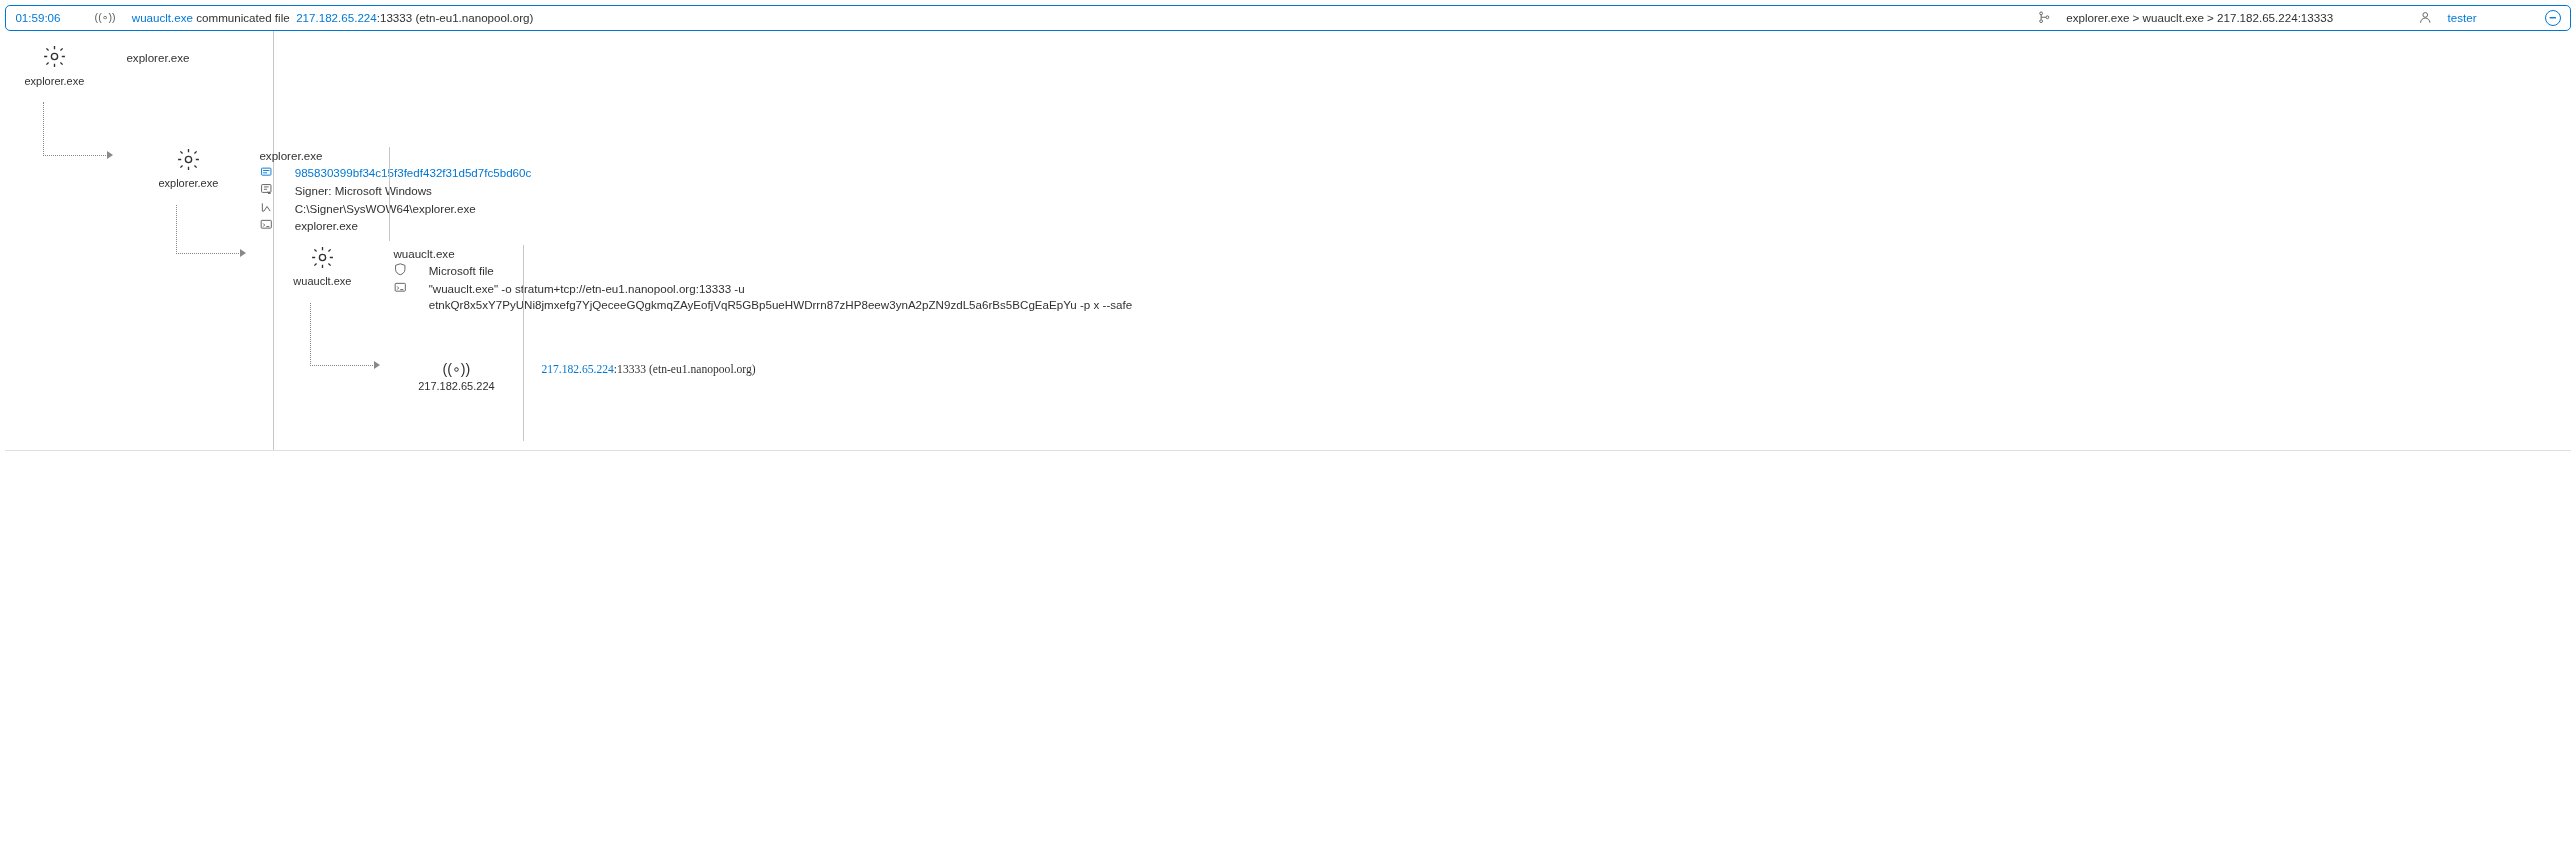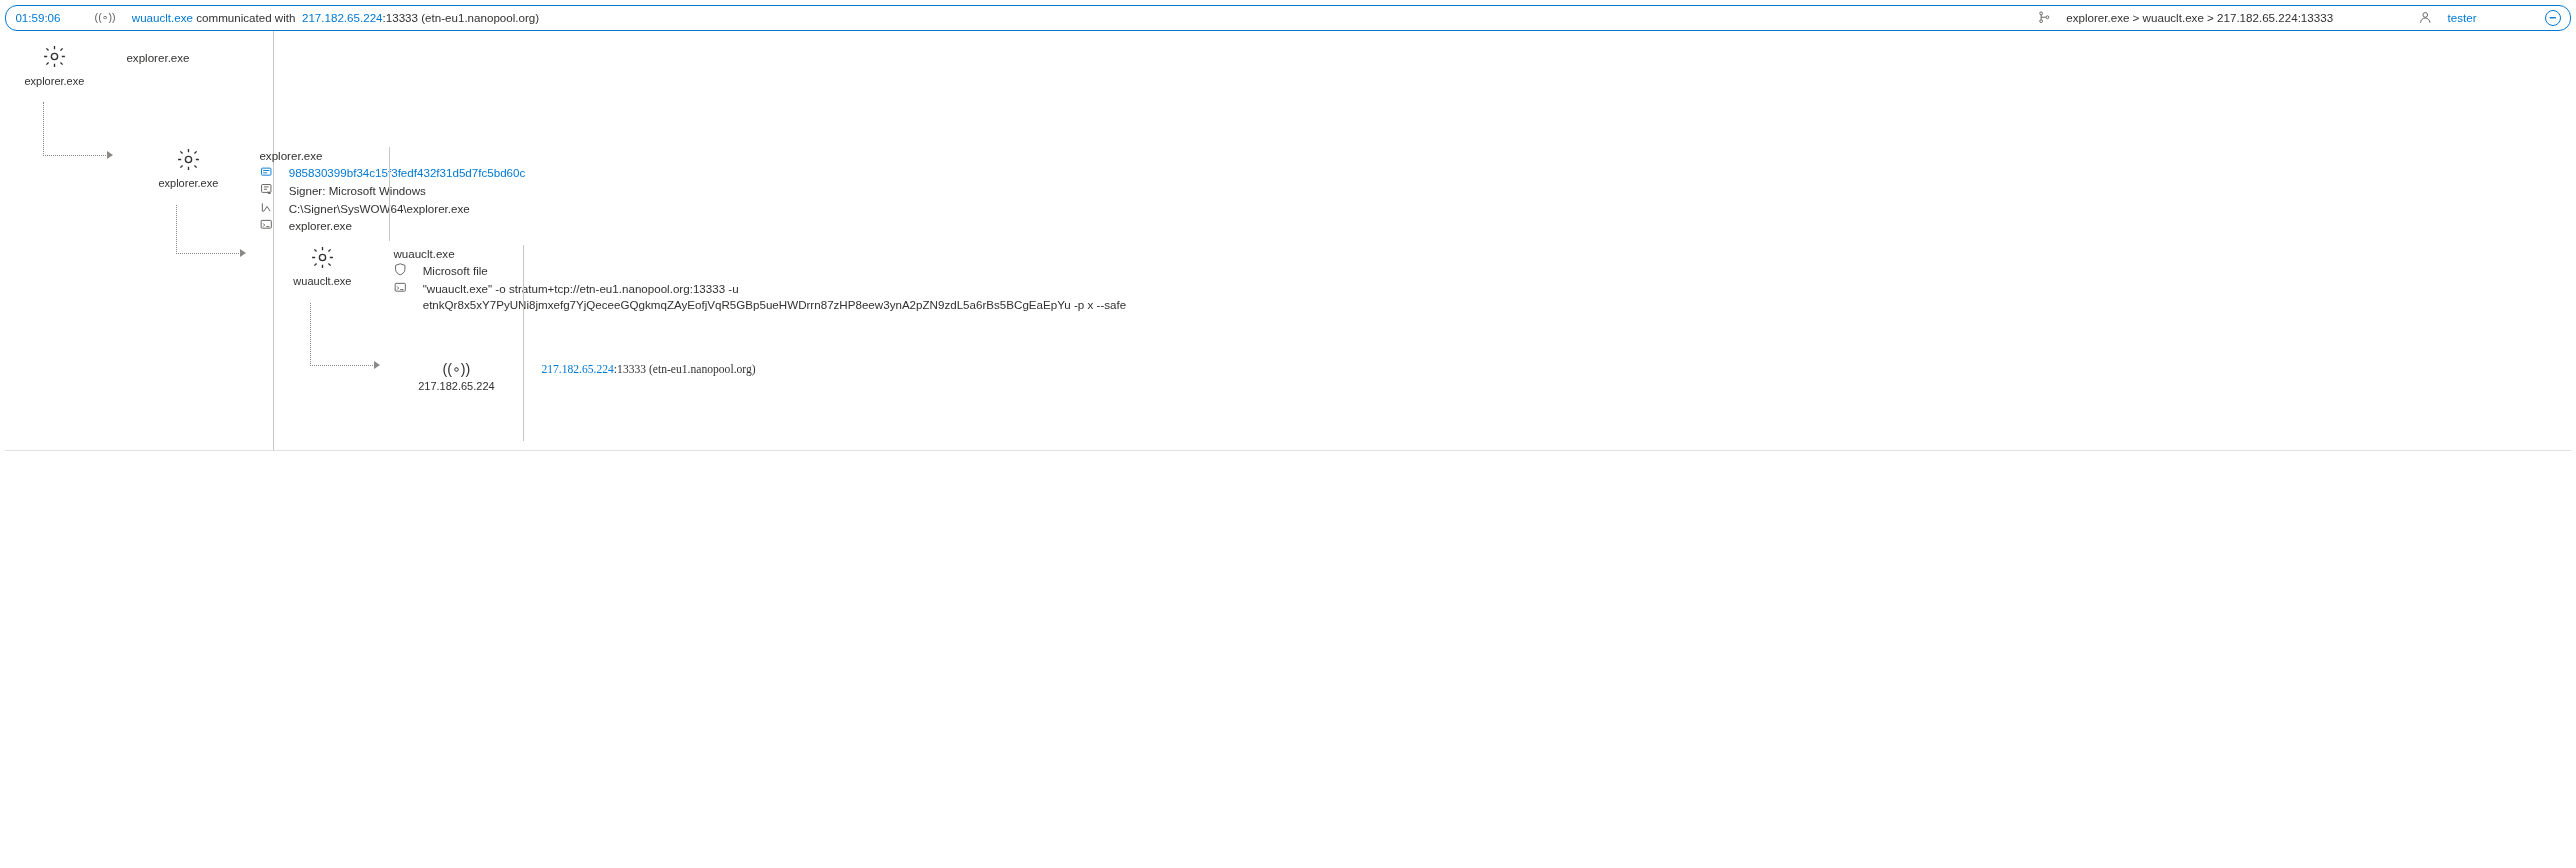"01:59:06" .event-row { border-radius: 12px -> 5px }
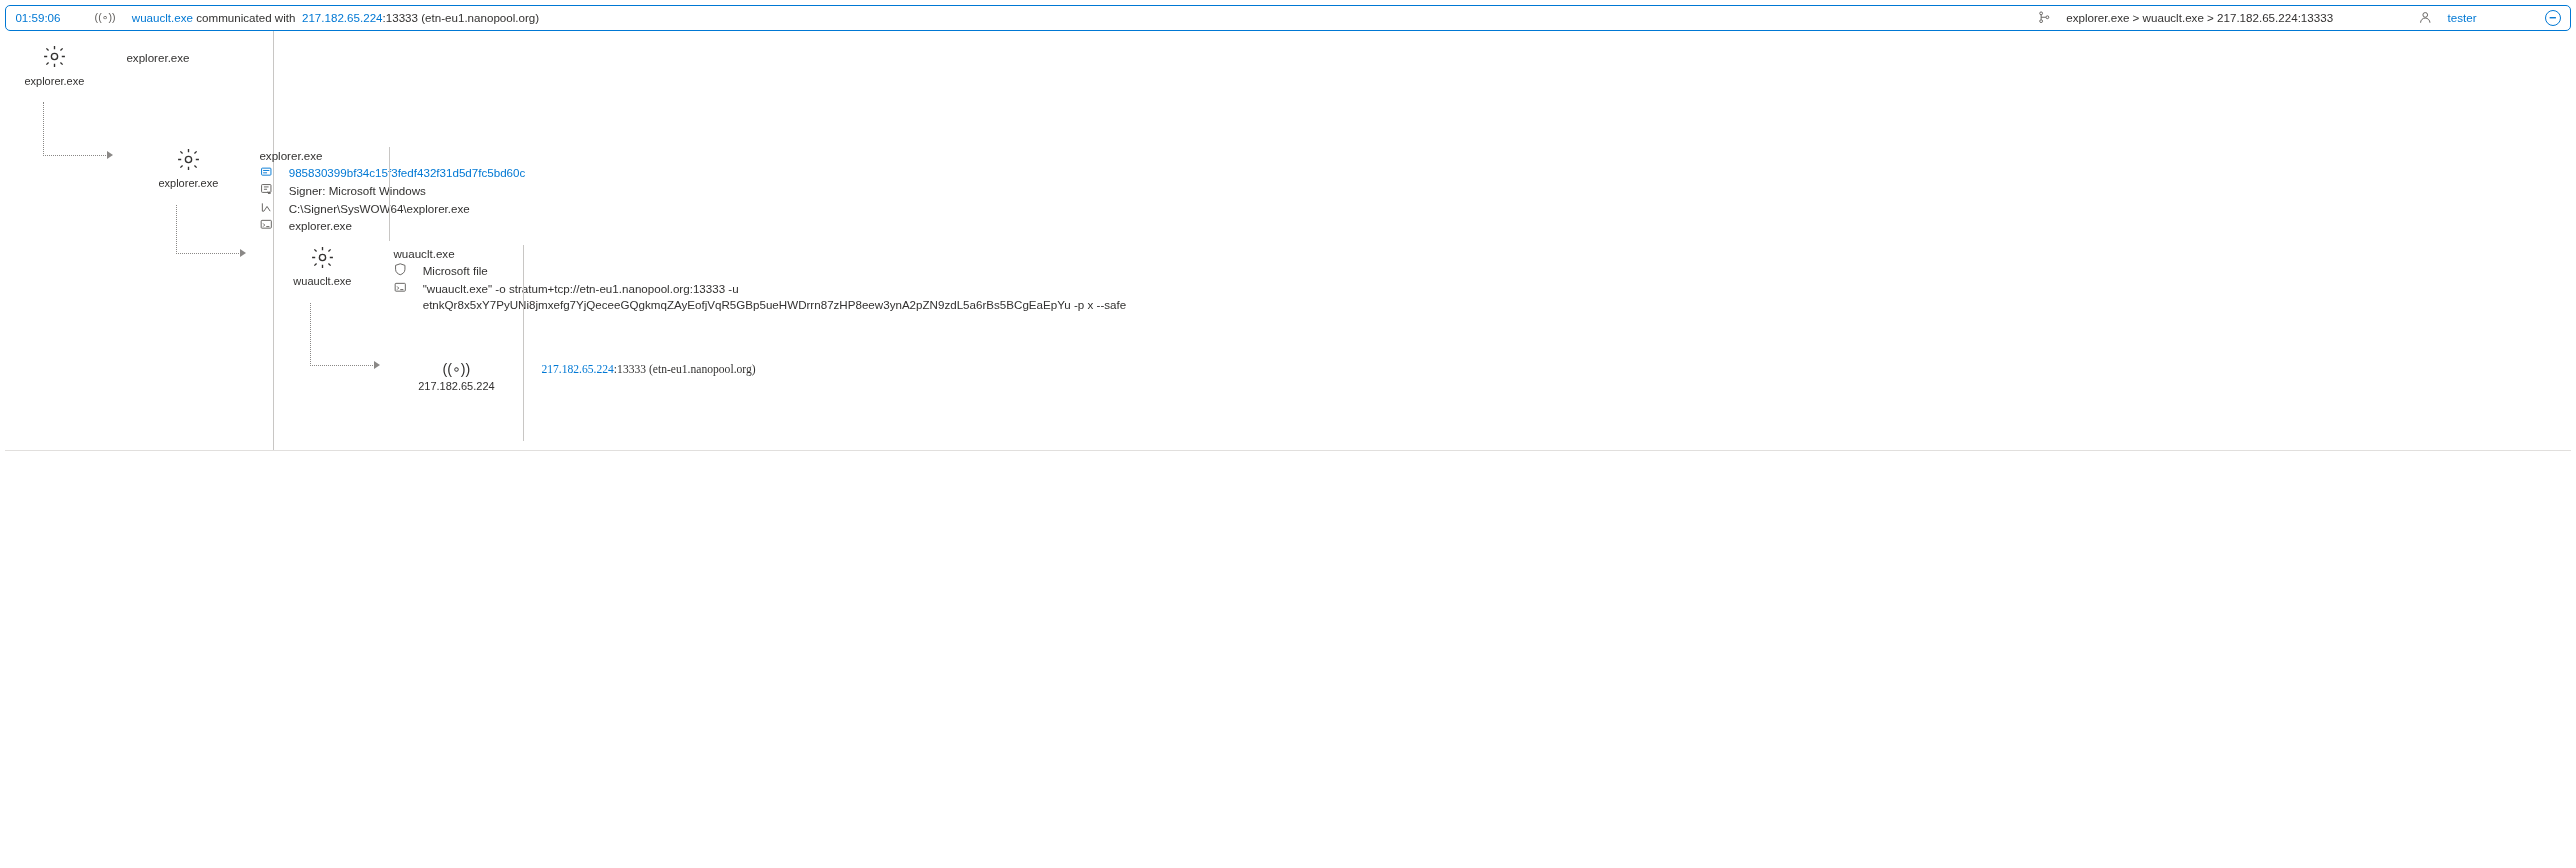"communicated with" span { text: with -> file }
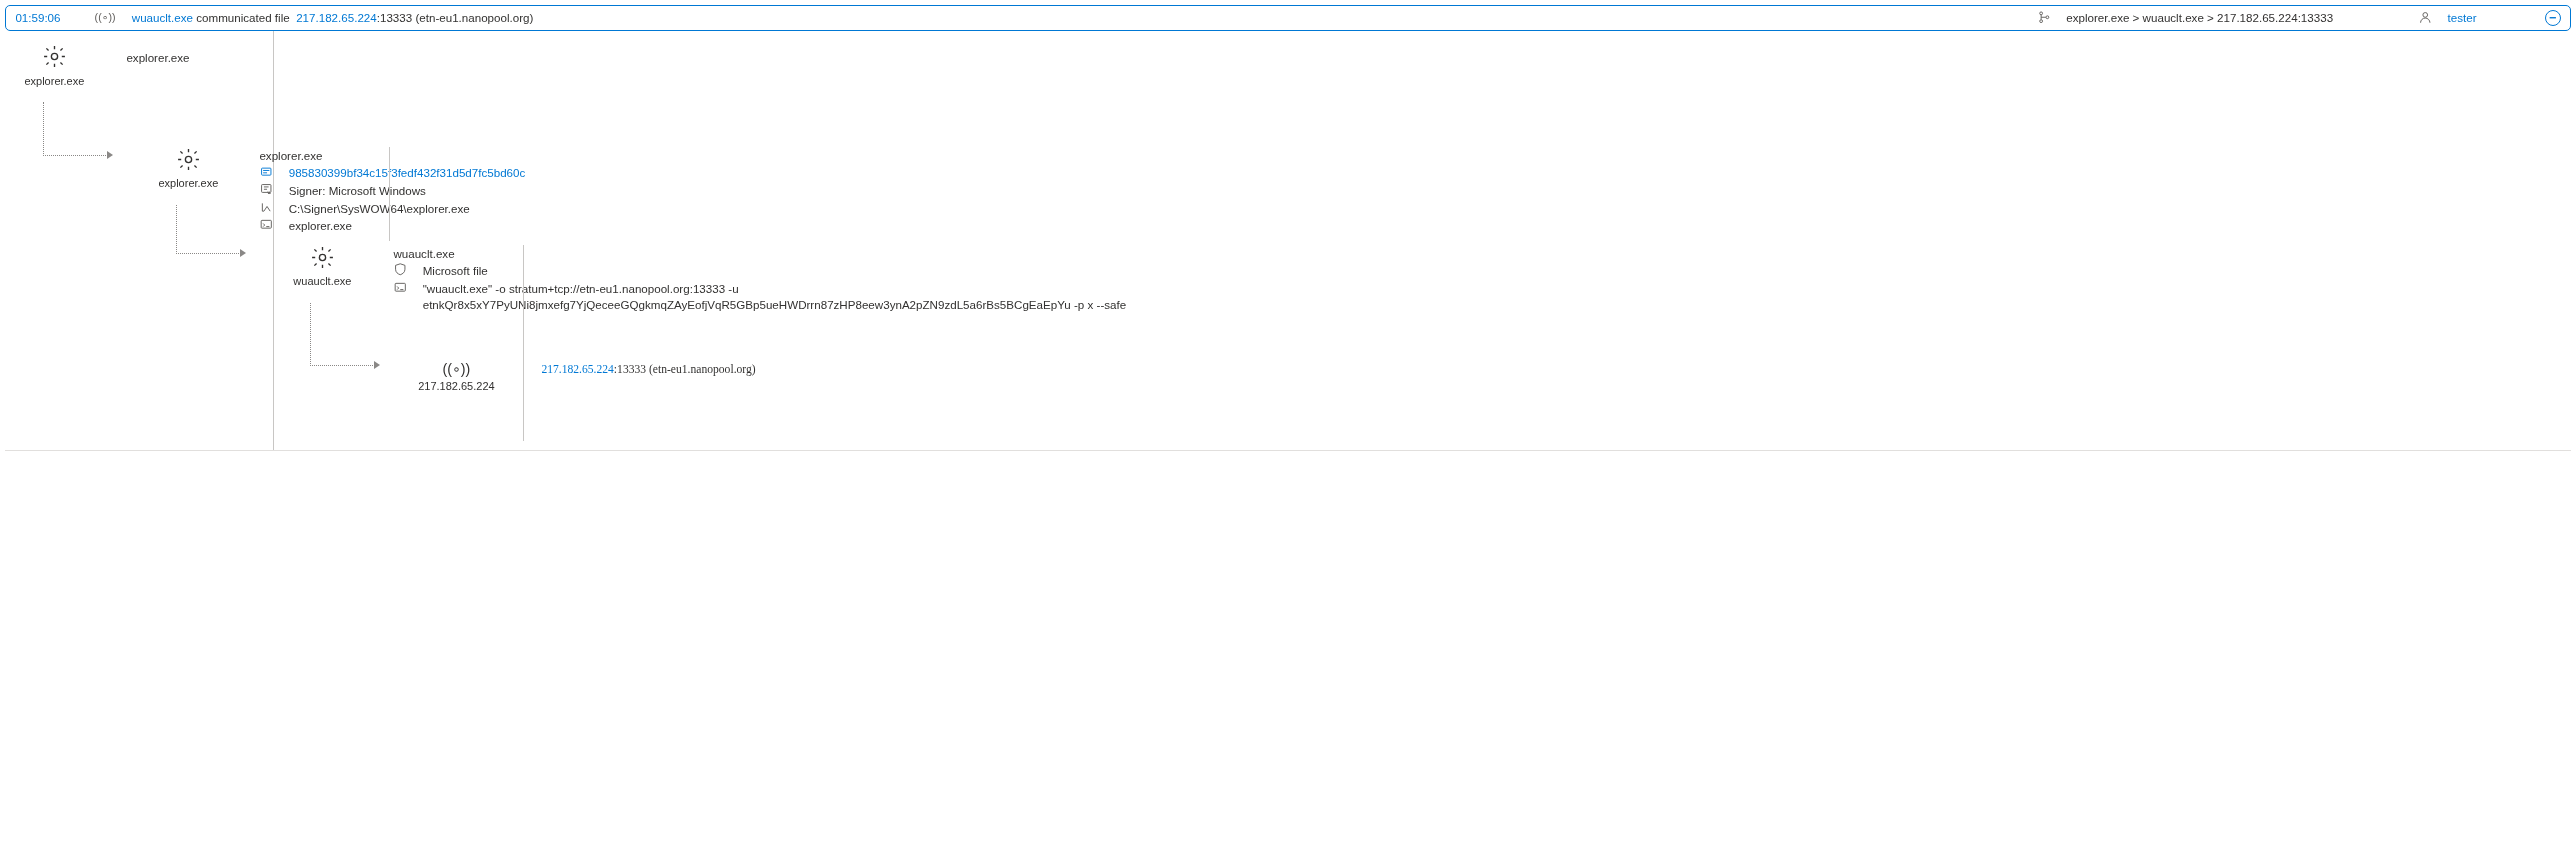"985830399bf34c15f3fedf432f31d5d7fc5bd60c" .details .row { gap: 15px -> 21px }
